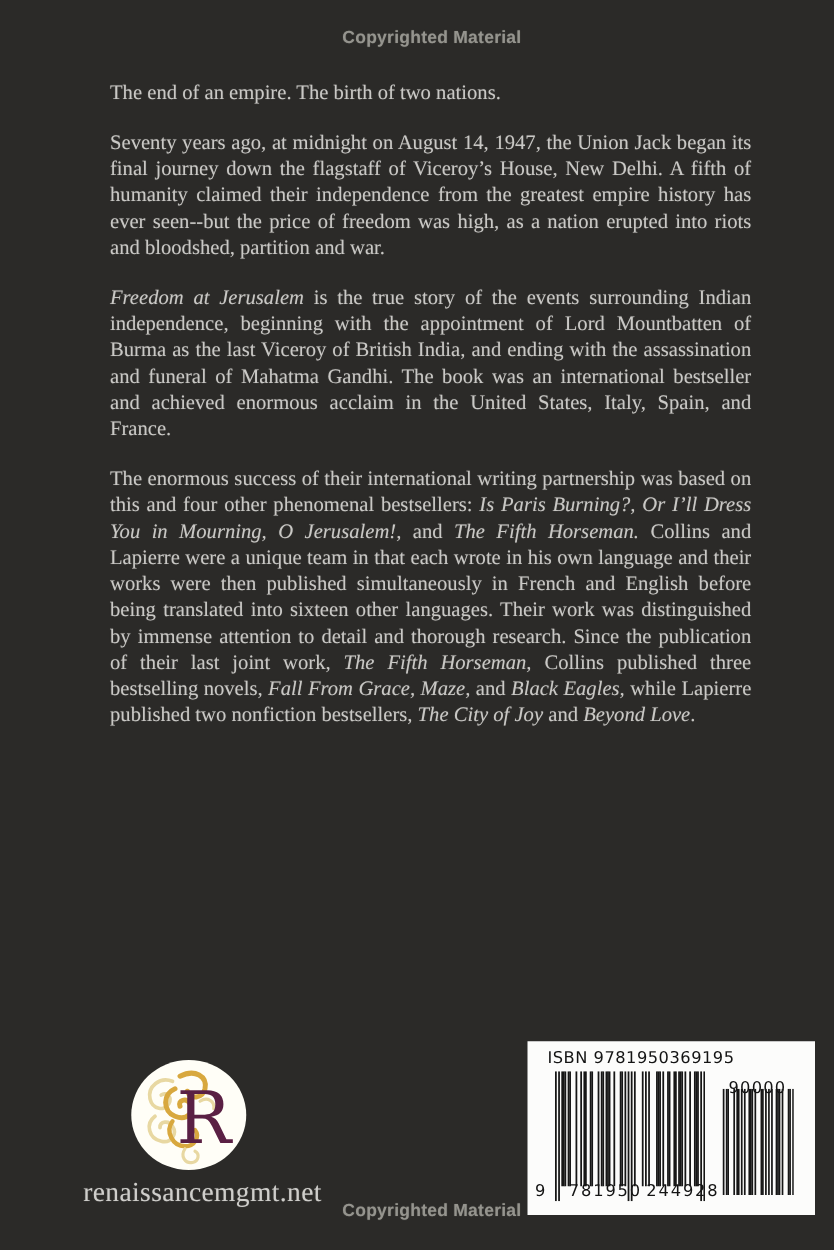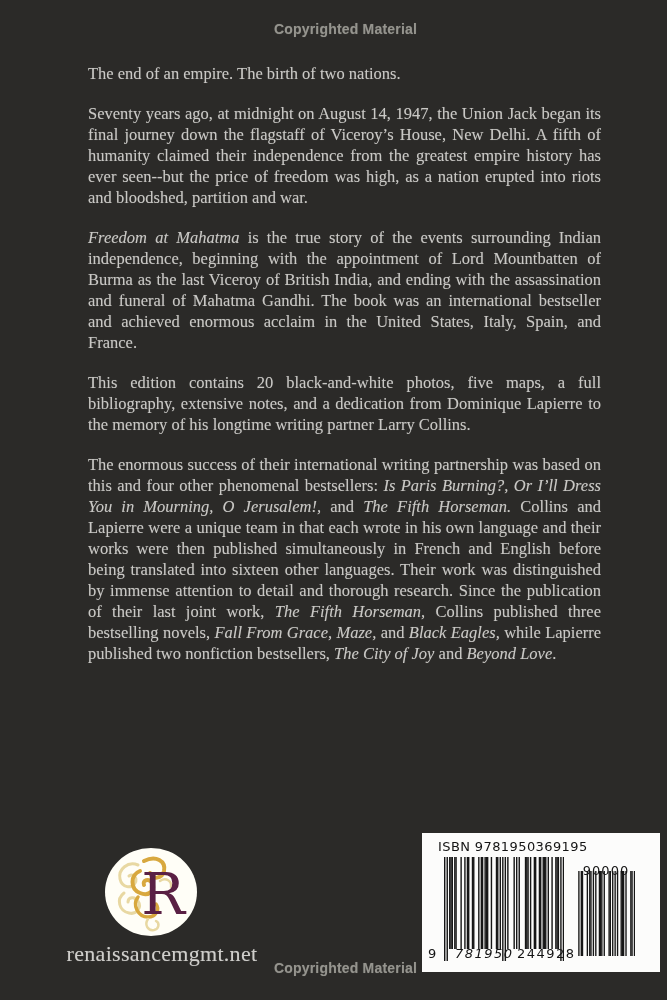"Freedom at Mahatma" i { text: Mahatma -> Jerusalem }
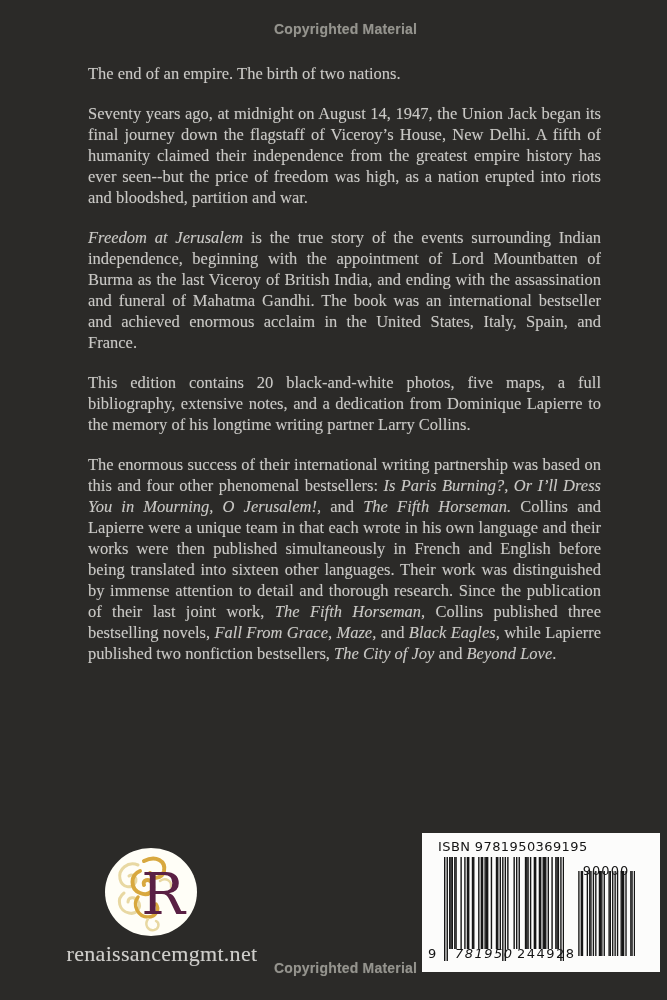"This edition contains 20 black-and-white" p { html: <p><span>This edition contains 20 black-and-white photos, five maps, a full bibliography, extensive notes, and a dedication from Dominique Lapierre to the memory of his longtime writing partner Larry Collins.</span></p> -> none }
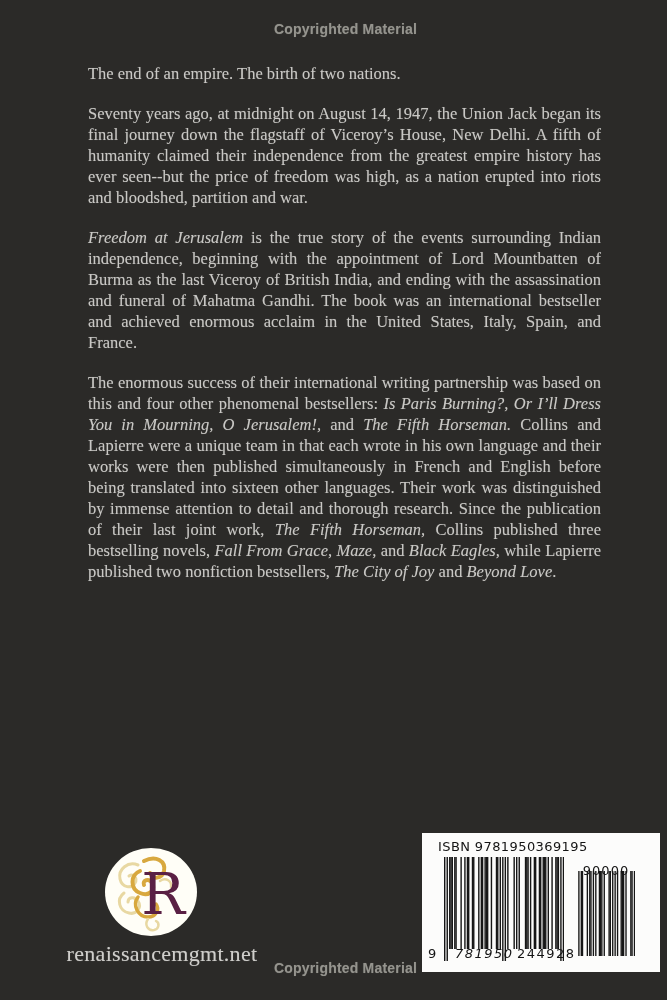"ISBN 9781950369195" .barcode-box { padding-left: 8px -> none }
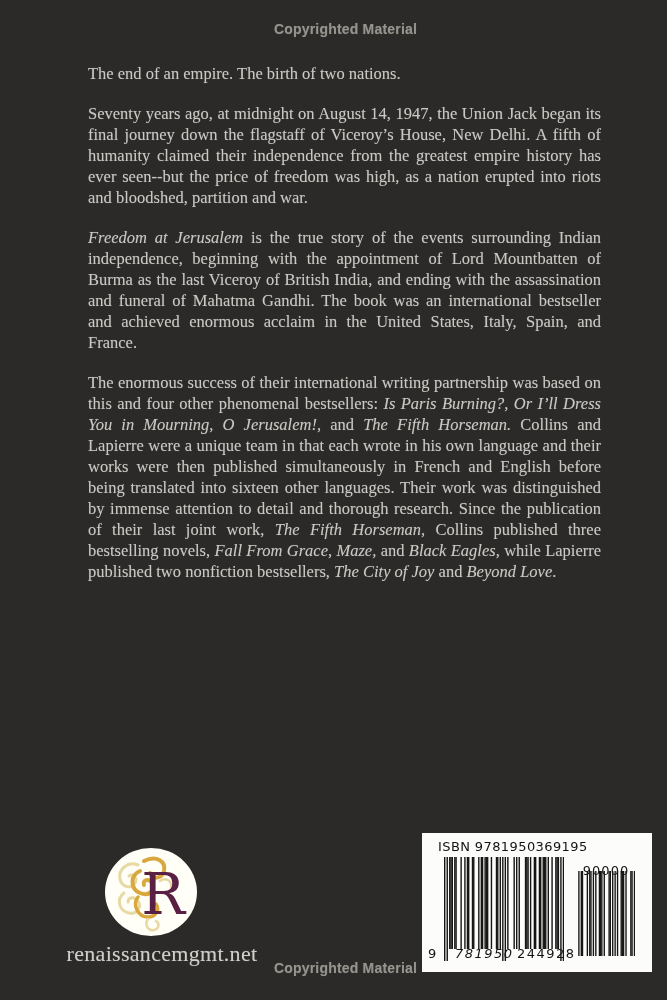"781950" .bc-d1 { font-style: italic -> none }
